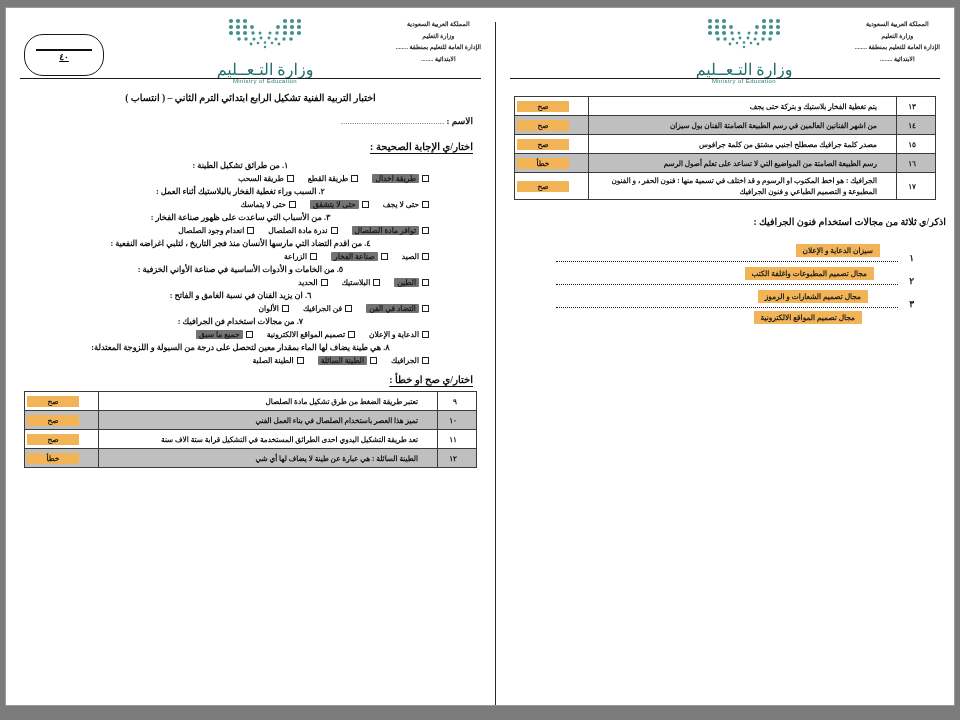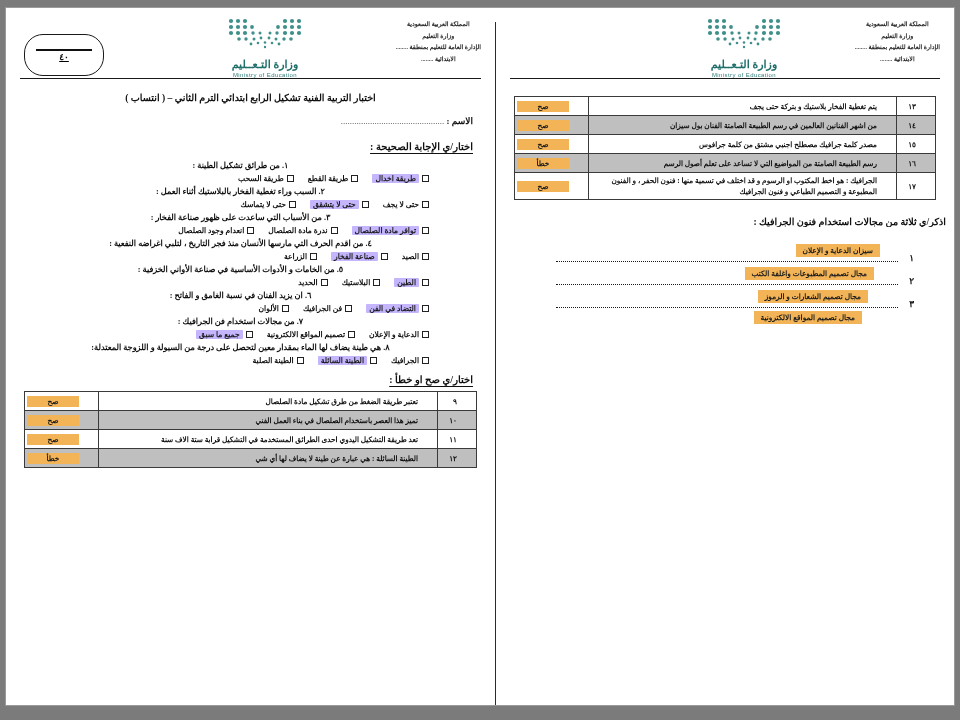"وزارة التـعــليم" .logo-wordmark { font-size: 11px -> 16px; font-weight: bold -> normal; margin-top: 7px -> 13px }
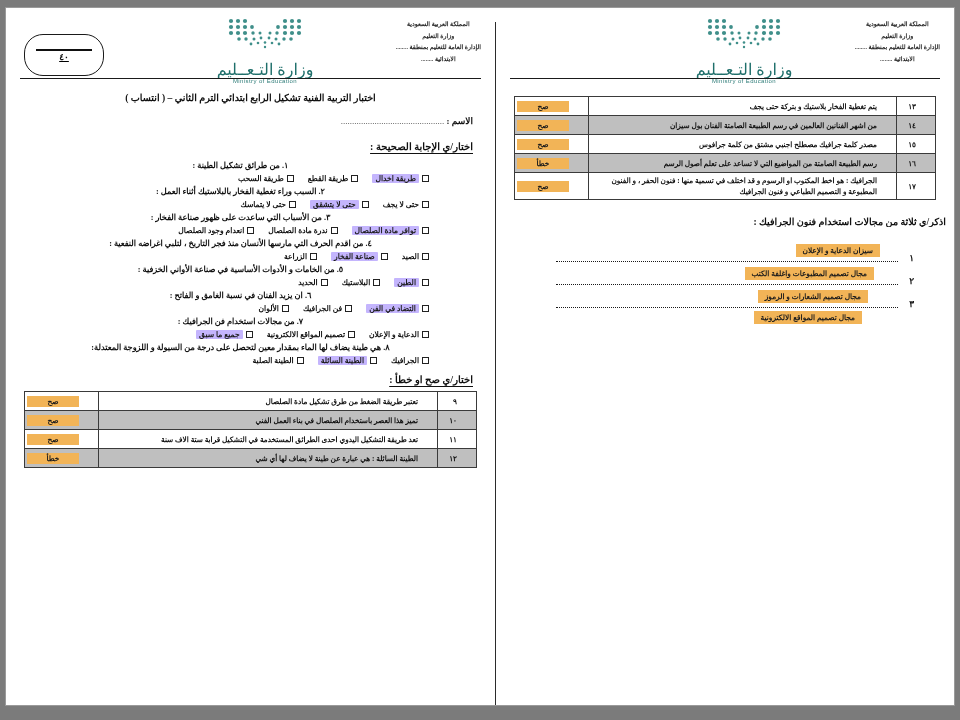"طريقة اخدال" .hl { background: #c4b5fd -> #737373 }
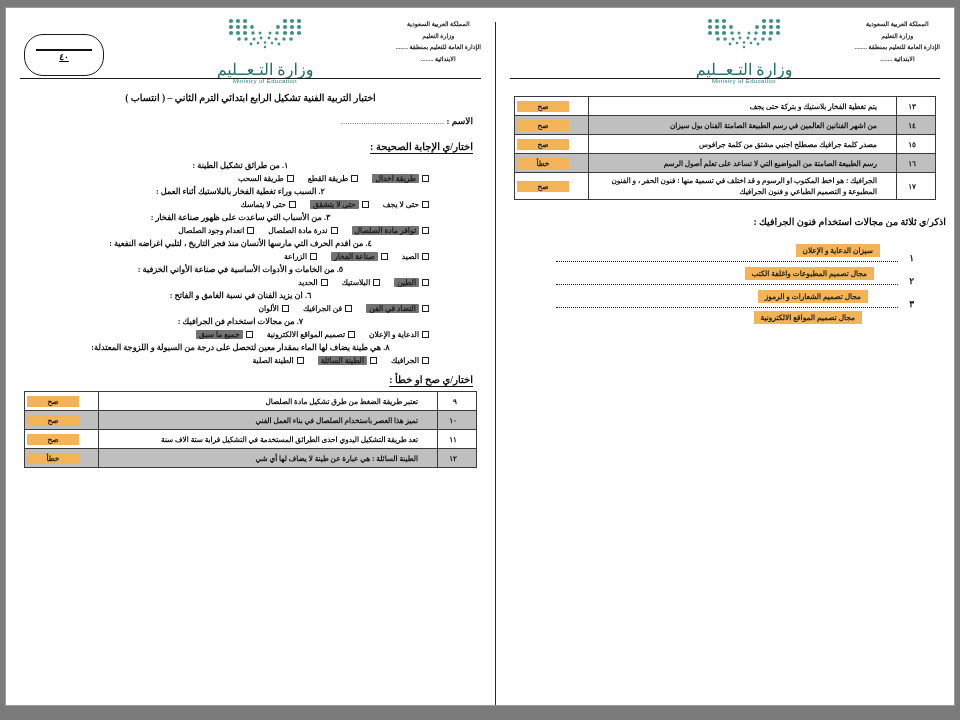"من اقدم الحرف التي مارسها" span { text: الحرف -> التضاد }
